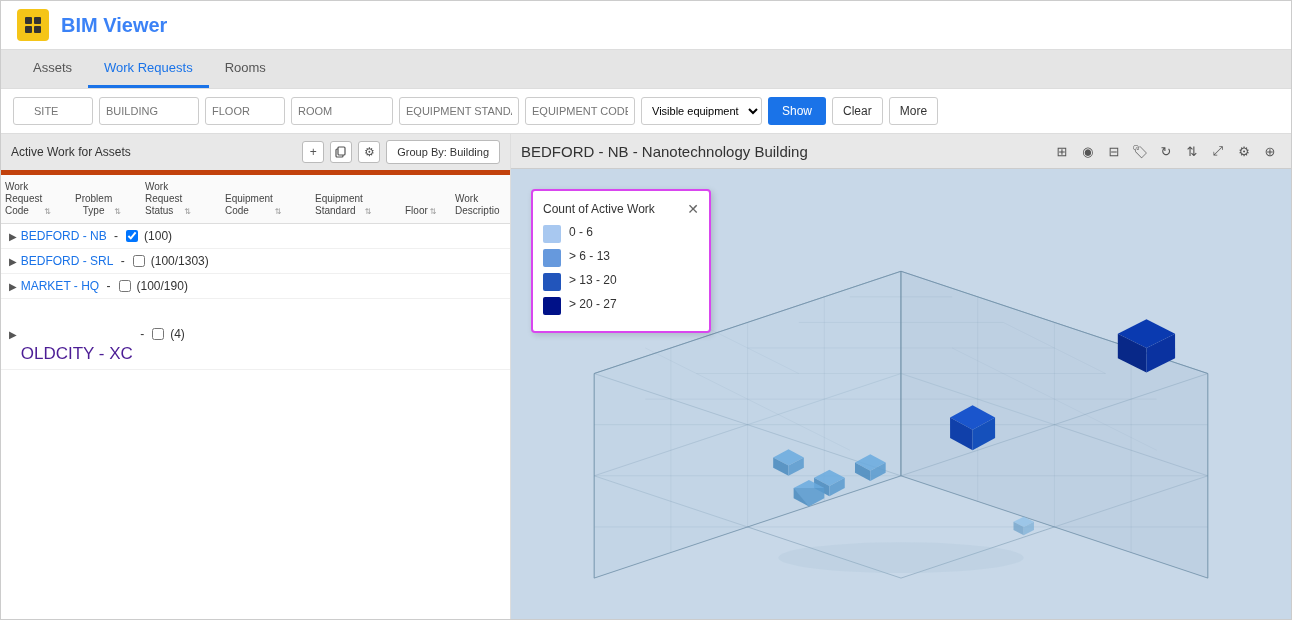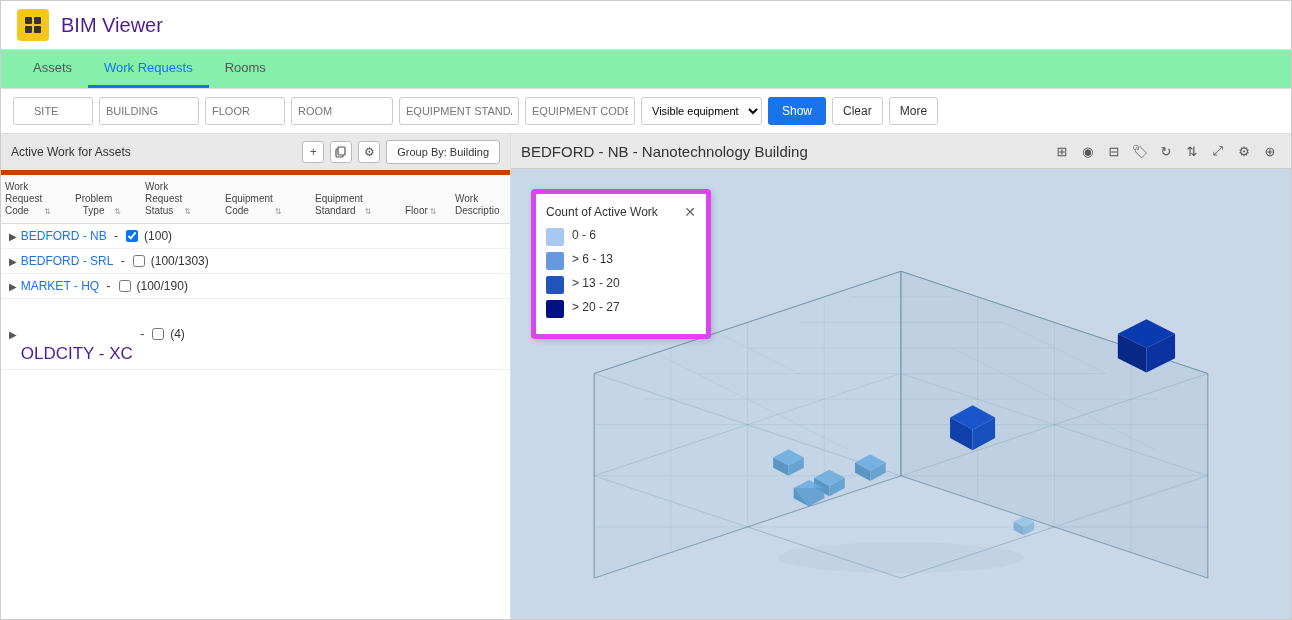"BIM Viewer" .app-title { color: #4c1d95 -> #3b82f6; font-weight: 400 -> 700 }
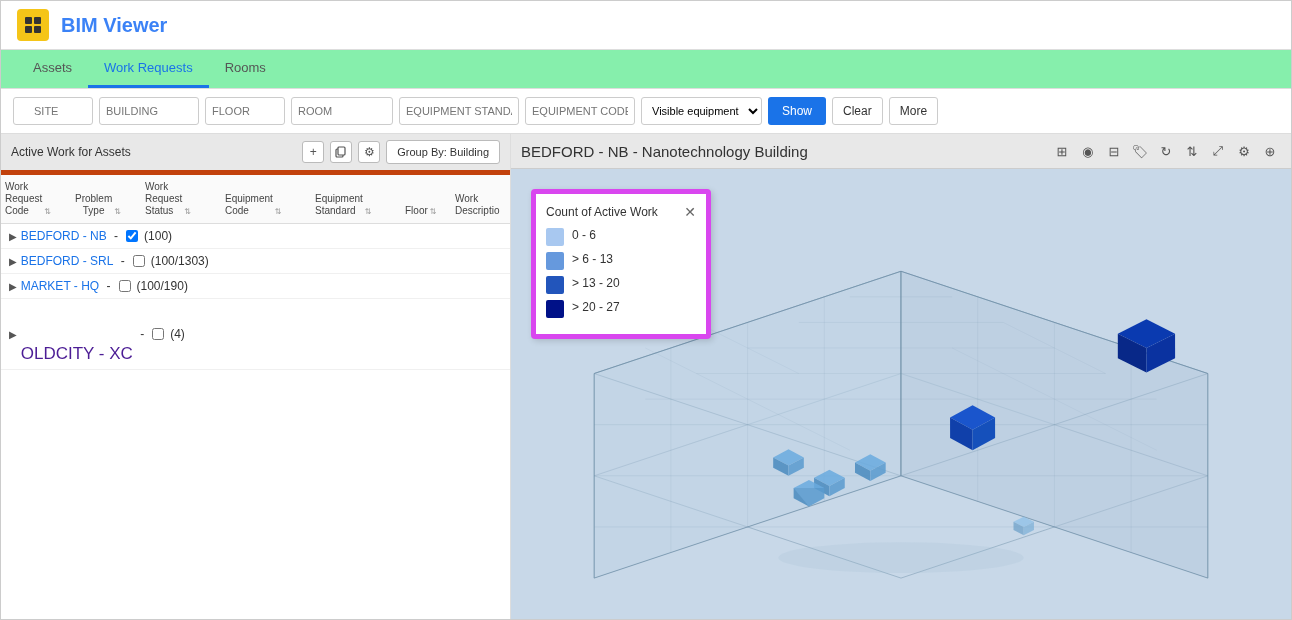"Assets" .nav-tabs { background: #86efac -> #e5e5e5 }
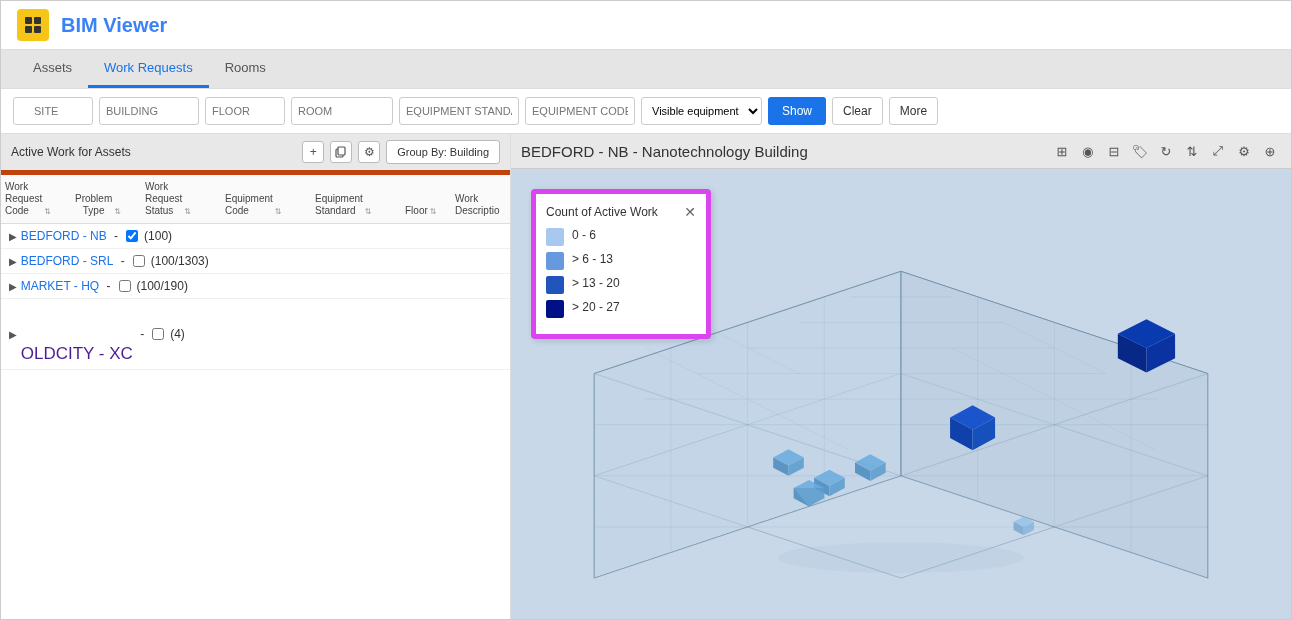"Count of Active Work" .legend-popup { border: 5px solid #d946ef -> 2px solid #d946ef }
